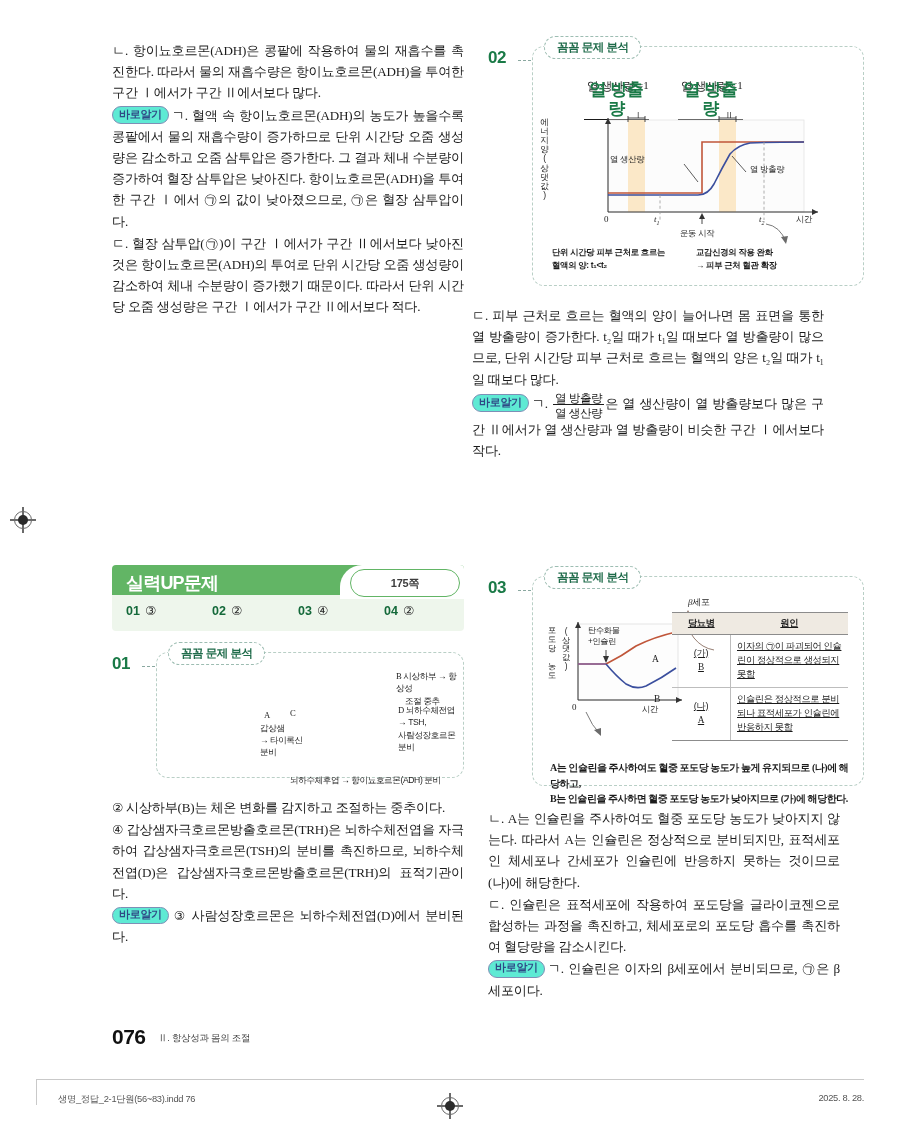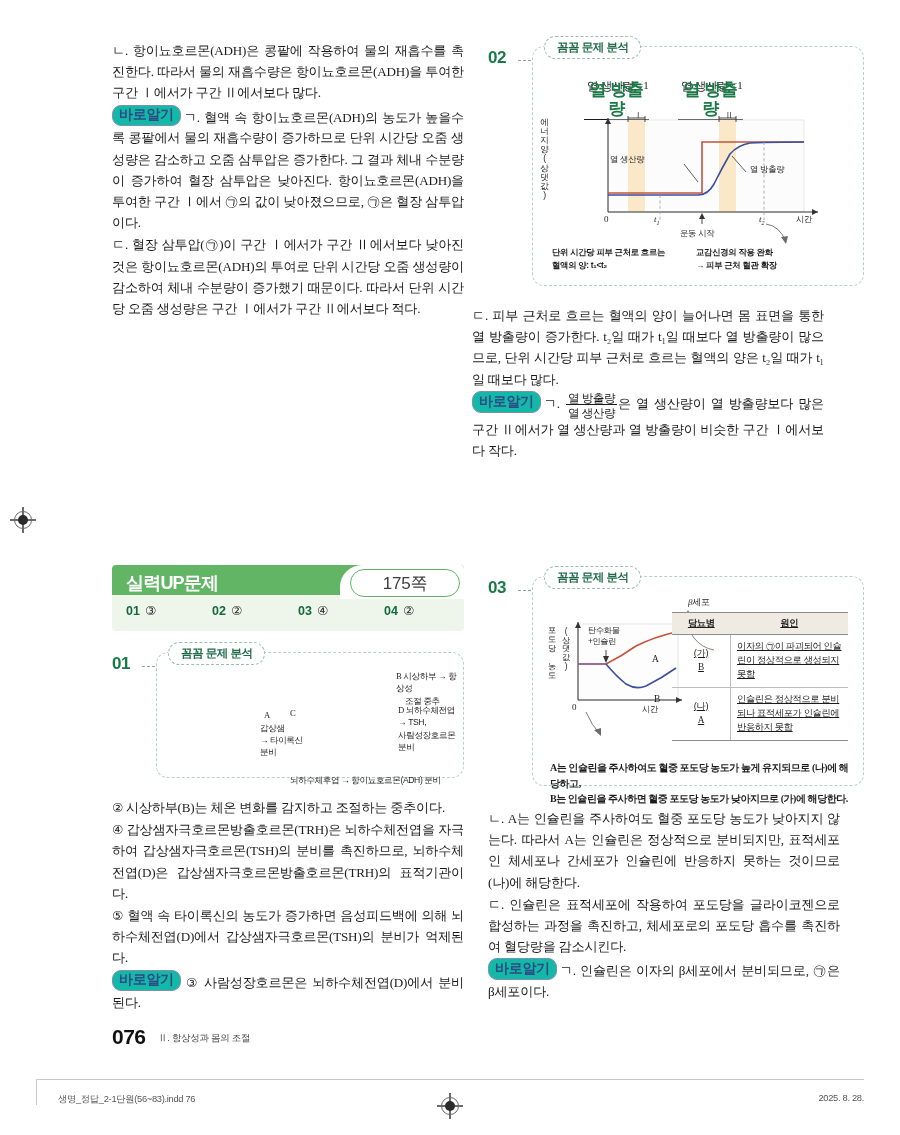"바로알기" .tag-barog { background: #14b8a6 -> #5eead4; font-size: 14px -> 11px }
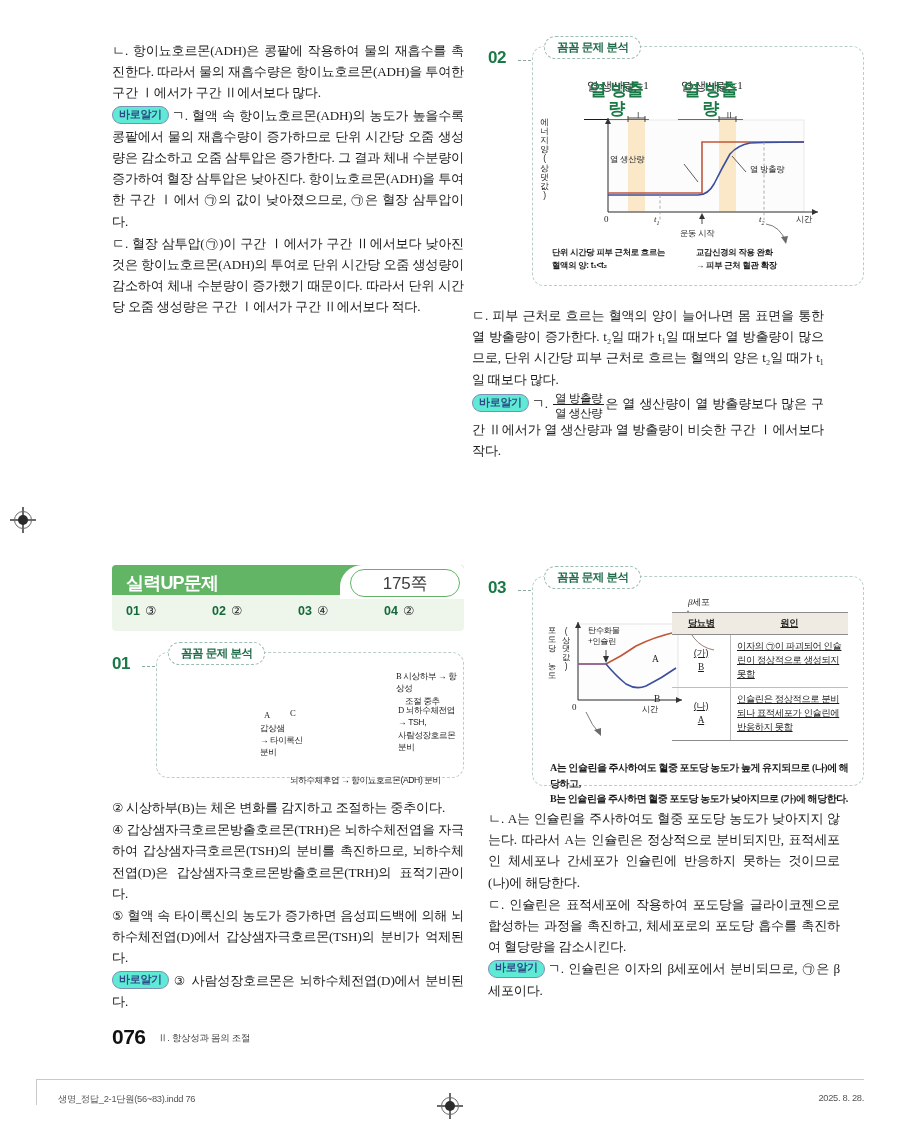"175쪽" .banner .pagepill span { font-size: 17px -> 11px; font-weight: normal -> bold }
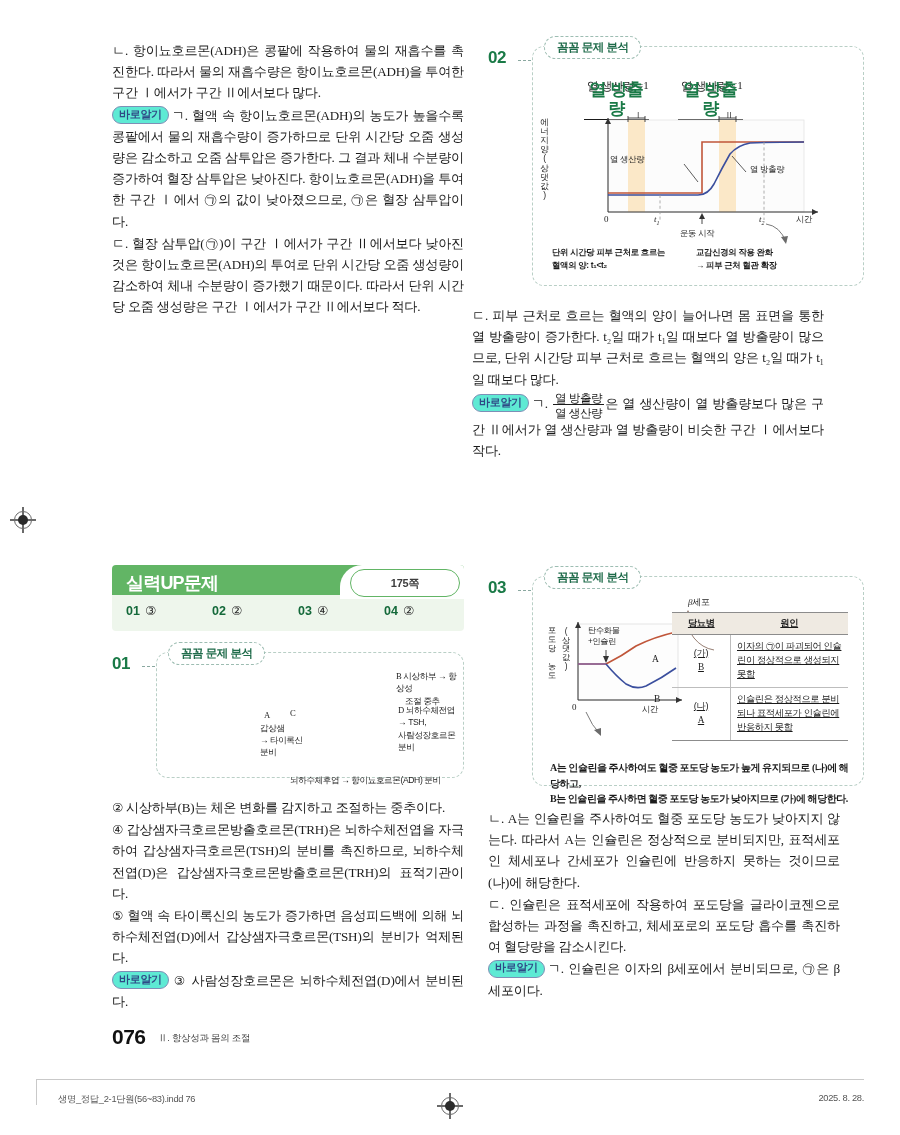"⑤ 혈액 속 타이록신의 농도가" p.body-p { html: <p> <span>⑤</span> <span>혈액 속 타이록신의 농도가 증가하면 음성피드백에 의해 뇌하수체전엽(D)에서 갑상샘자극호르몬(TSH)의 분비가 억제된다.</span> </p> -> none }
